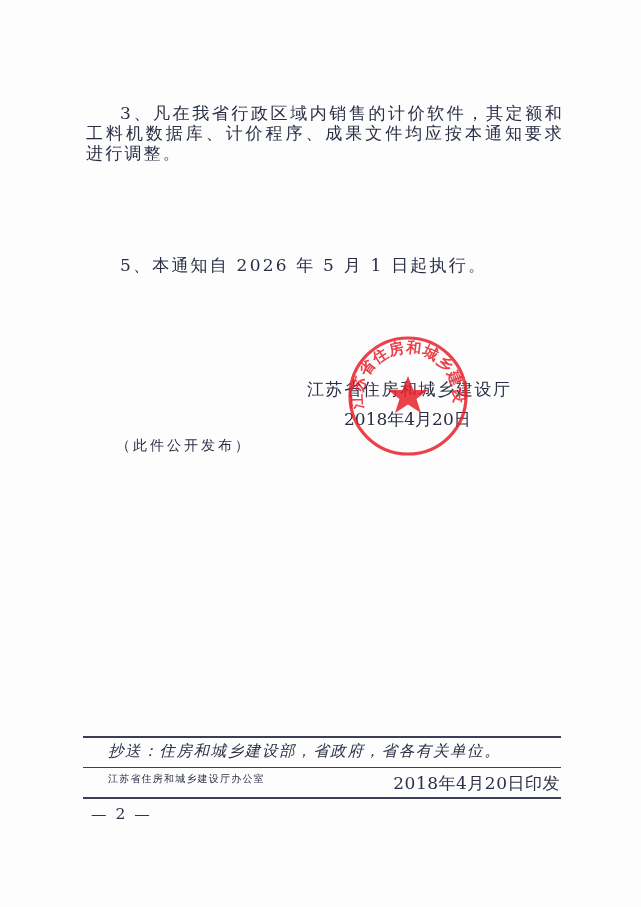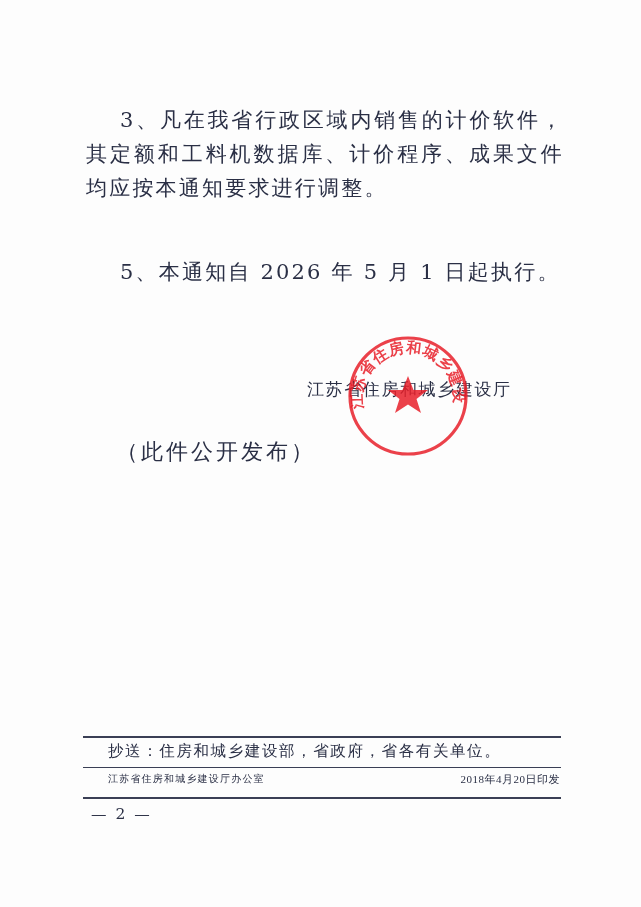"3、凡在我省行政区域内销售的计价软件，其定额和工料机数据库、计价程序、成果文件均" .para { font-size: 21px -> 17px; line-height: 34px -> 20px }
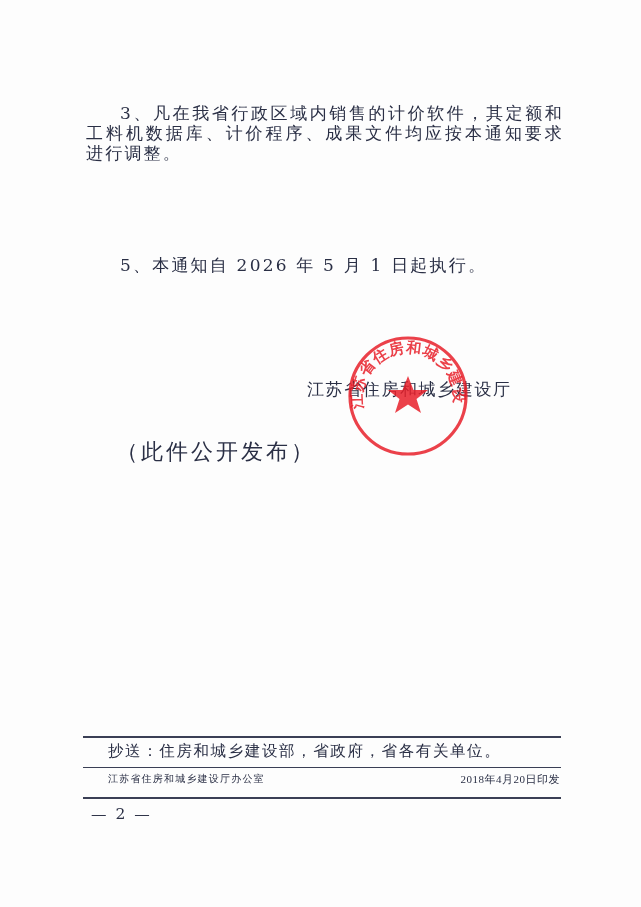"2018年4月20日" div.sig { html: none -> <div>2018年4月20日</div> }
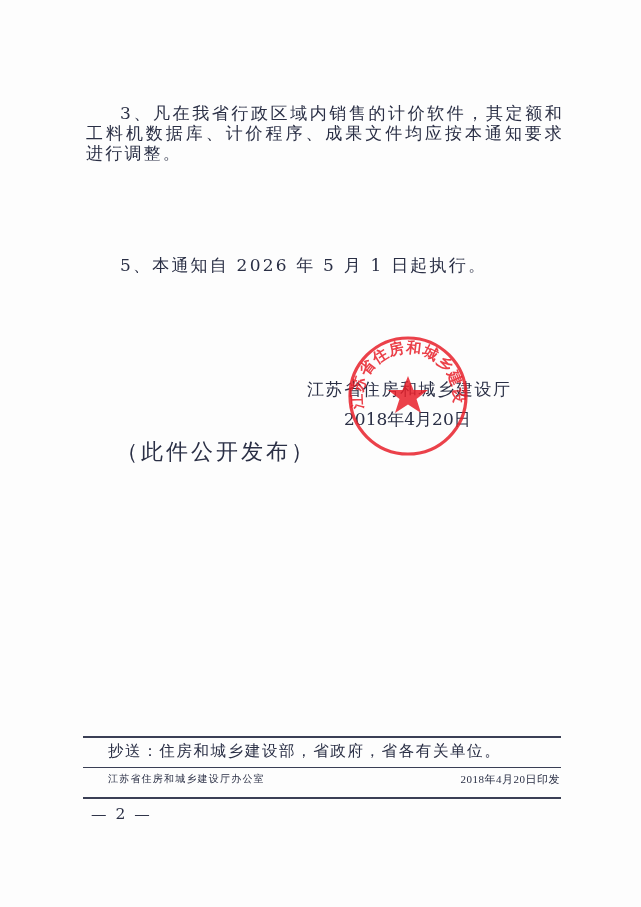"（此件公开发布）" #public { font-size: 22px -> 14px }
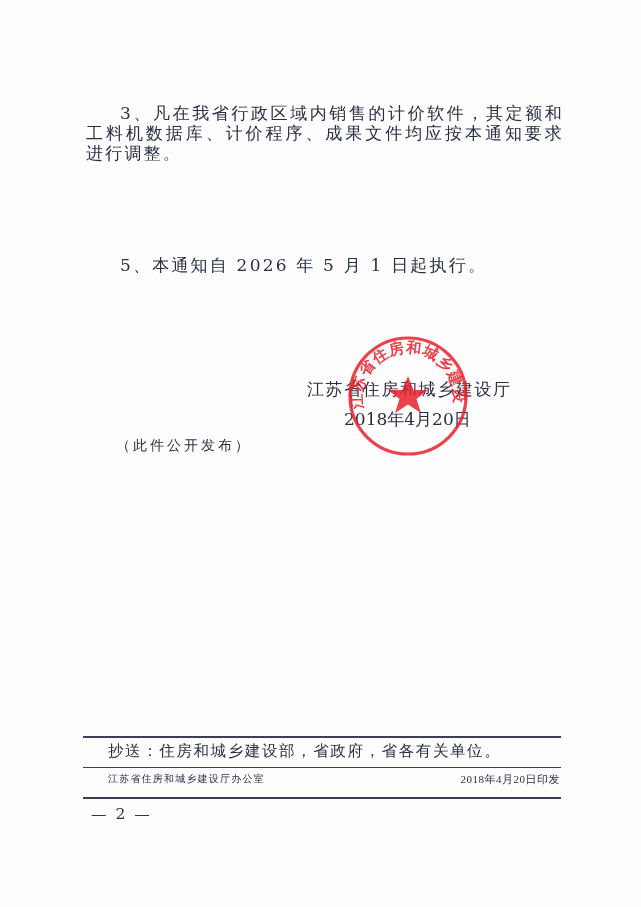"抄送：住房和城乡建设部，省政府，省各有关单位。" .cc { font-style: none -> italic }
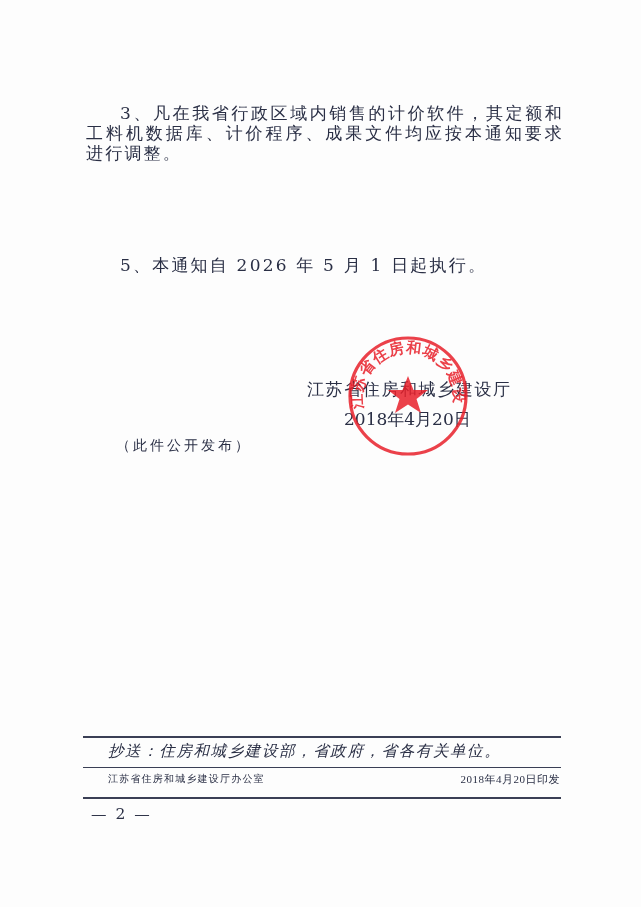"2018年4月20日印发" .issue-date { font-family: Liberation Serif, serif -> none; font-size: 11px -> 17px }
